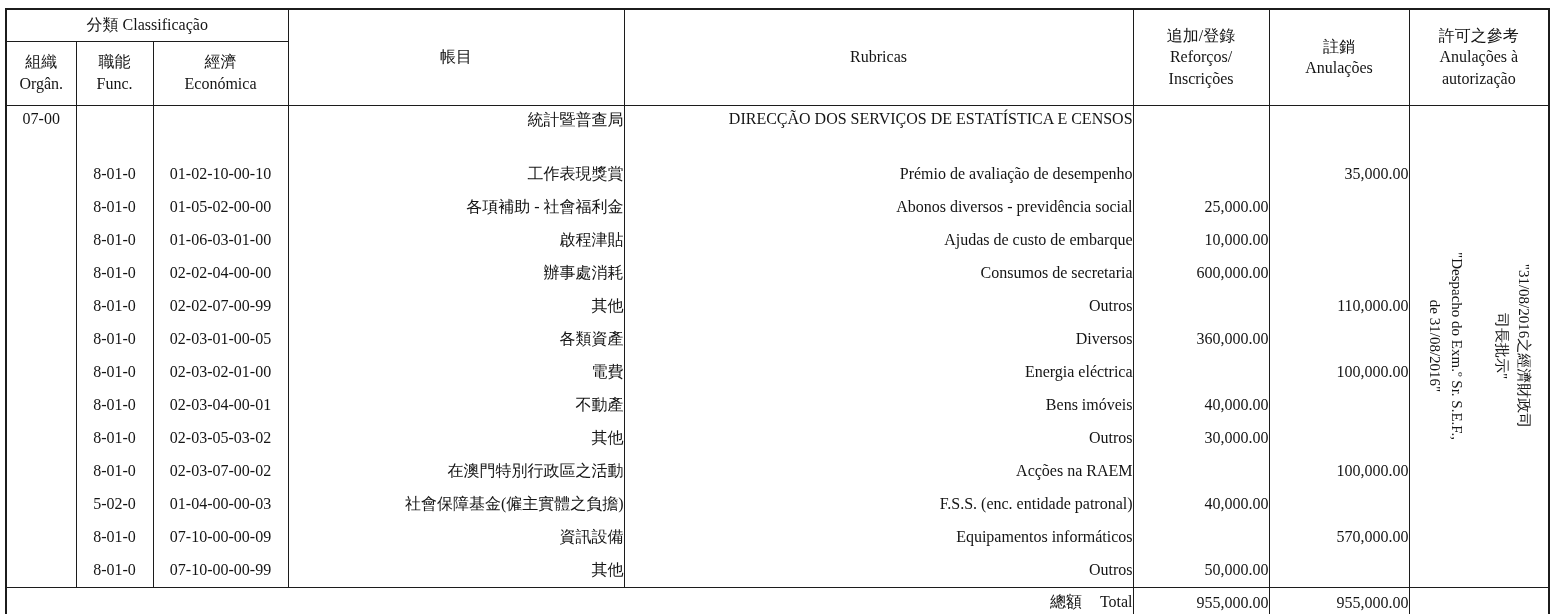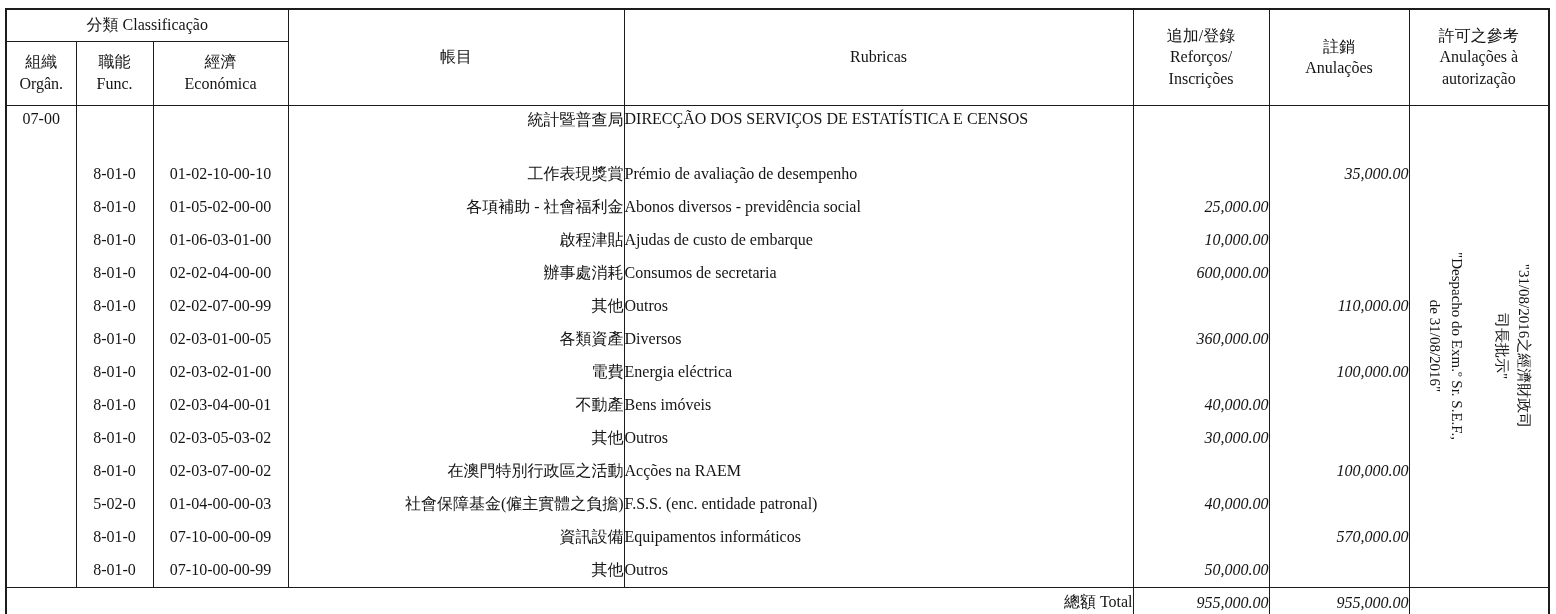"DIRECÇÃO DOS SERVIÇOS DE ESTATÍSTICA" .c-left-pt { text-align: left -> right }
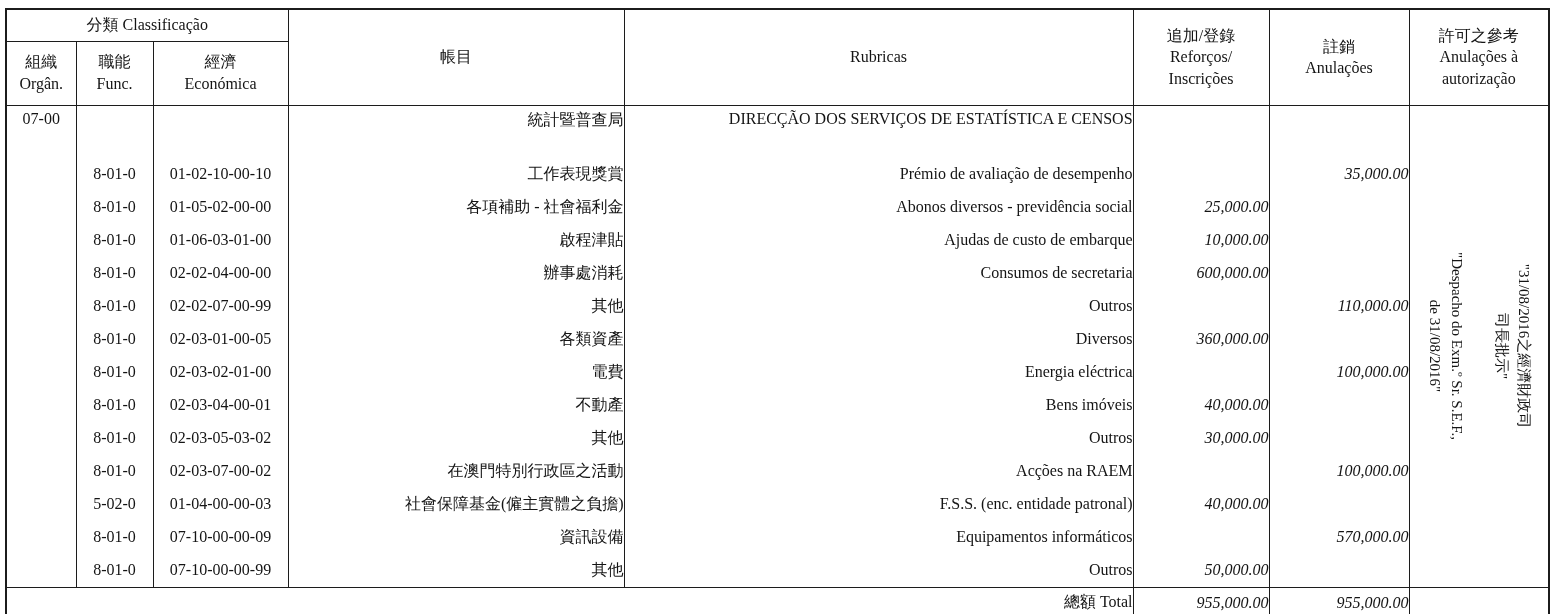"35,000.00" .c-amt { font-style: italic -> none }
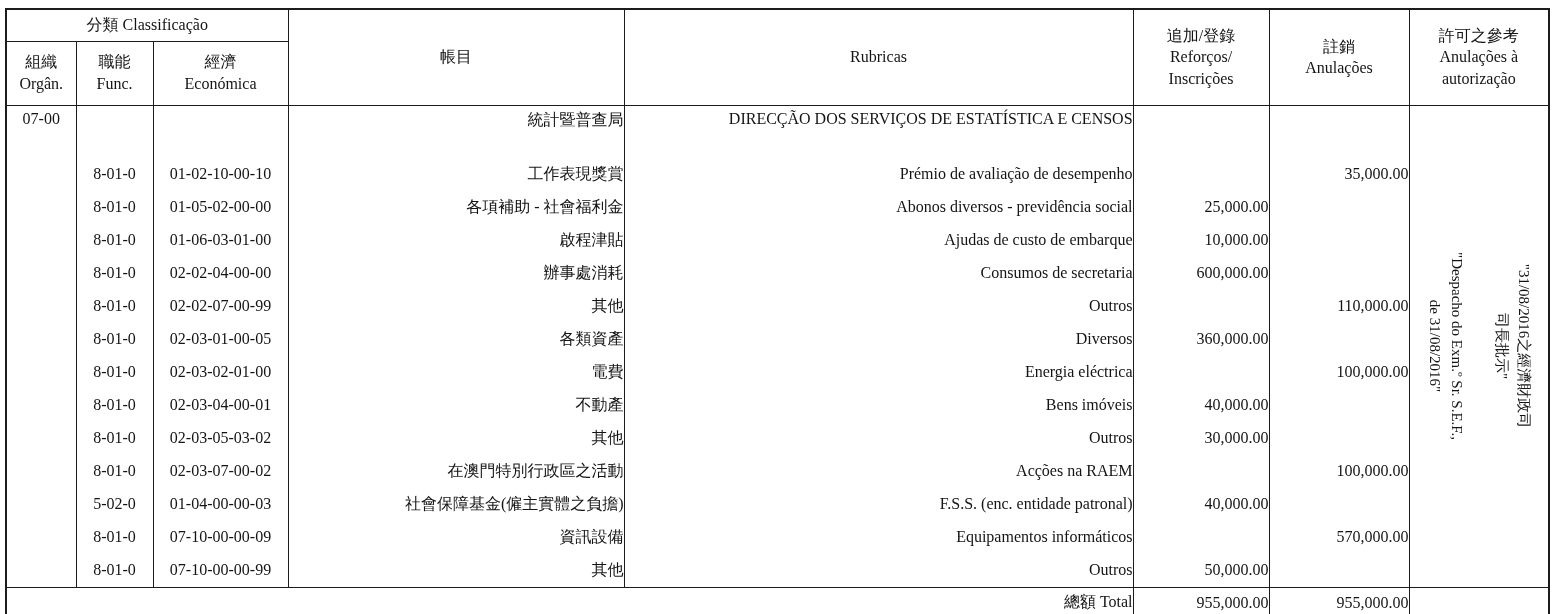"總額" .total-label .zh { margin-right: 4px -> 18px }
